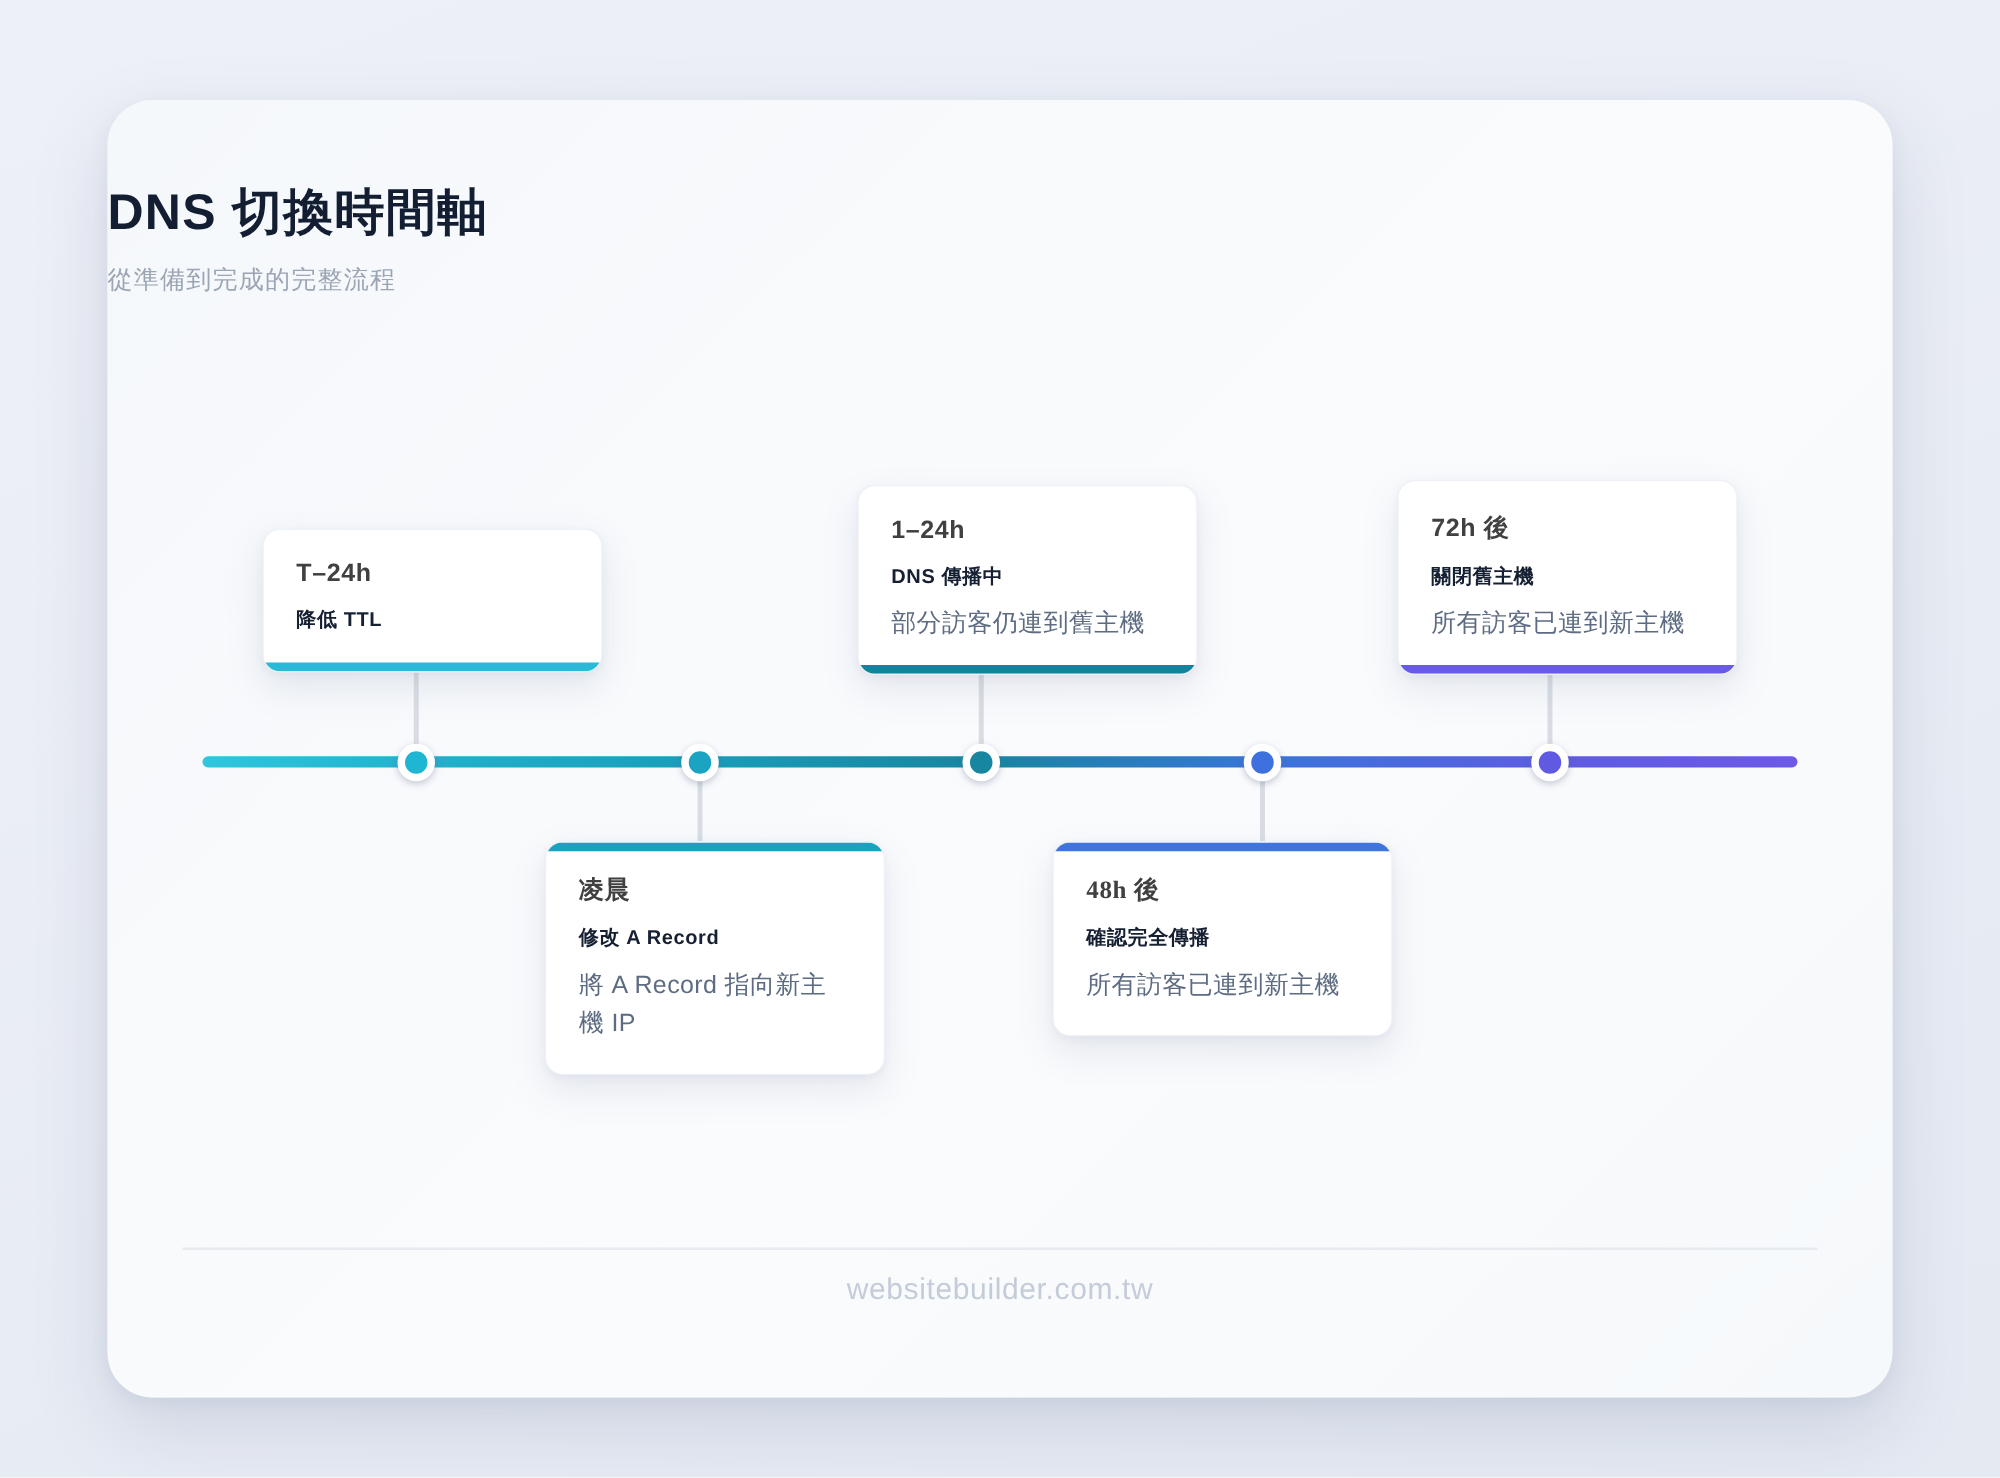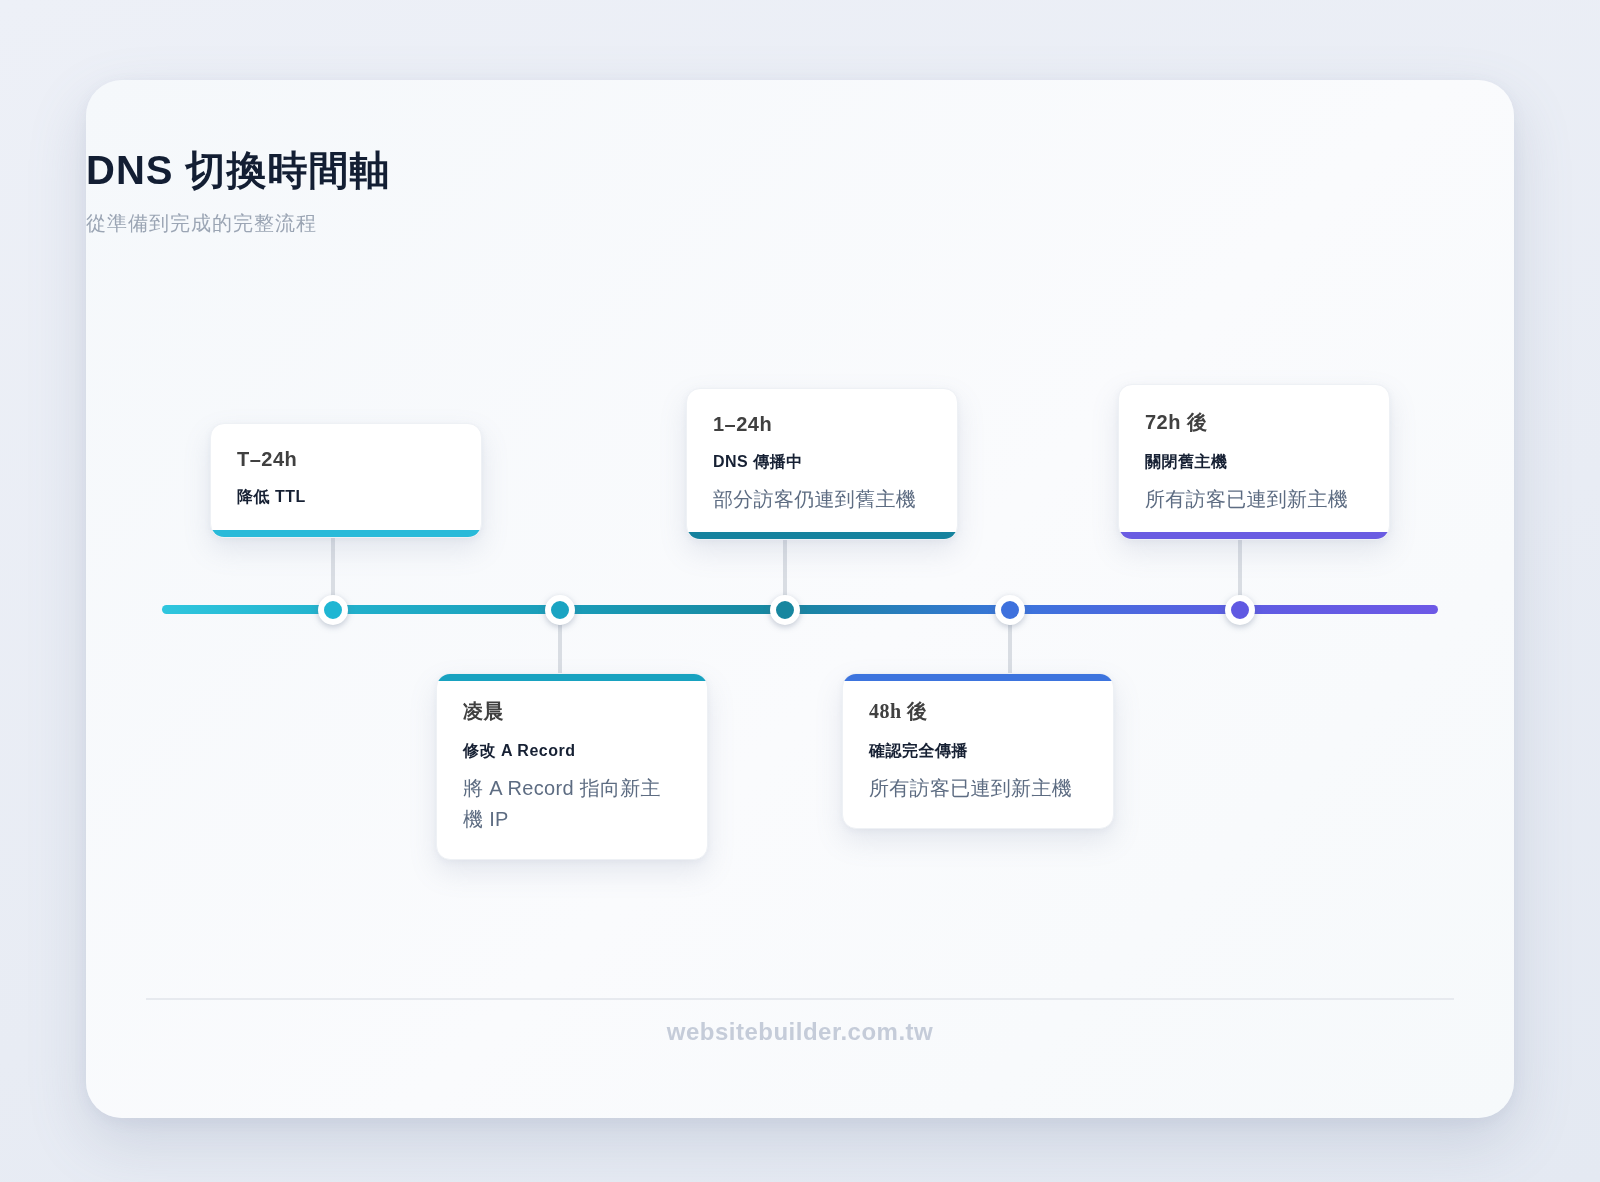"websitebuilder.com.tw" .footer-text { font-weight: 700 -> 400 }
